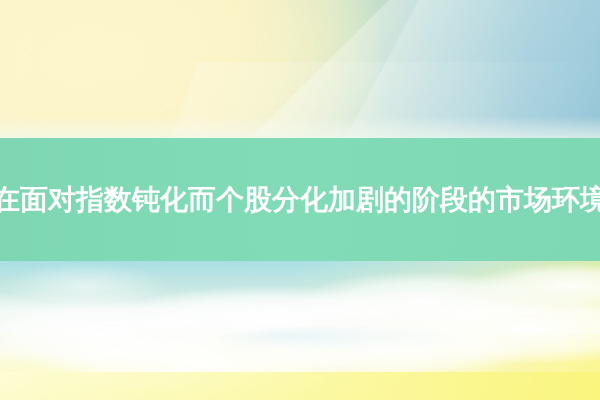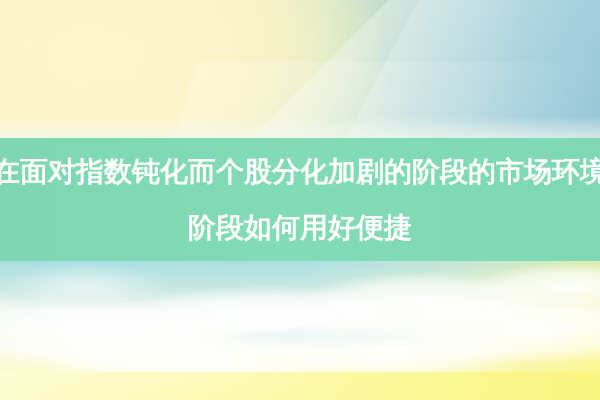"阶段如何用好便捷" div.title-line { html: <div>阶段如何用好便捷</div> -> none }
